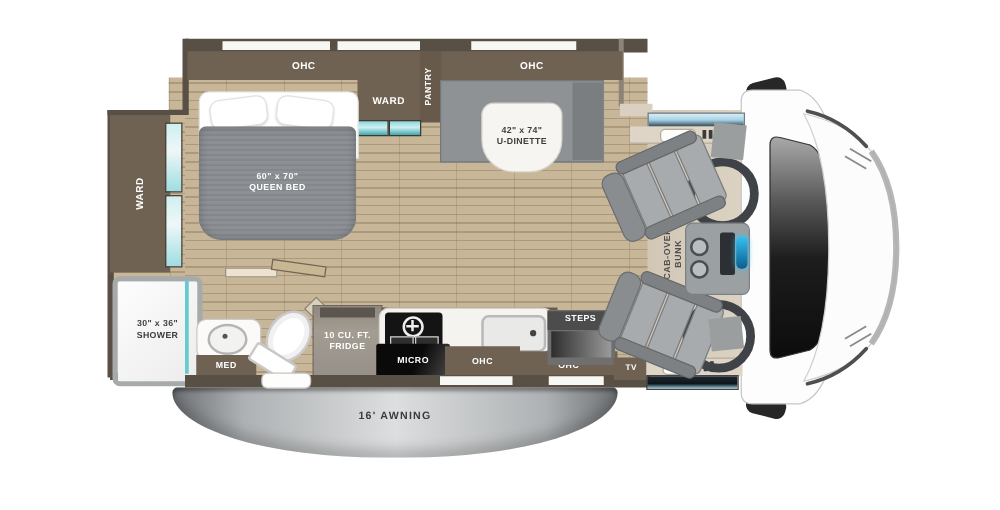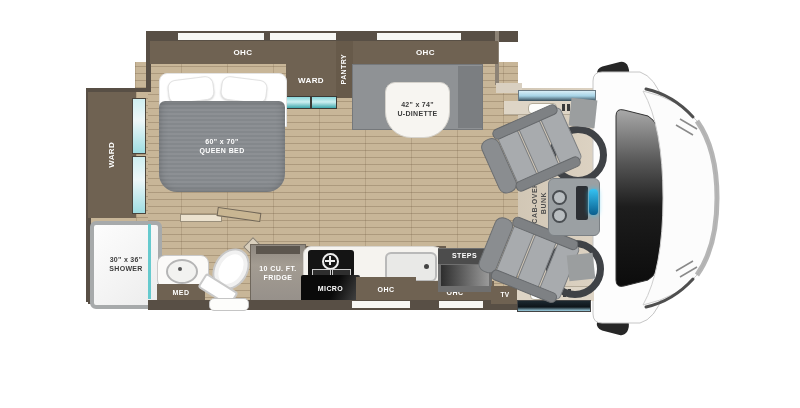"16' AWNING" div.abs { html: none -> <div> <span>16' AWNING</span> </div> }
